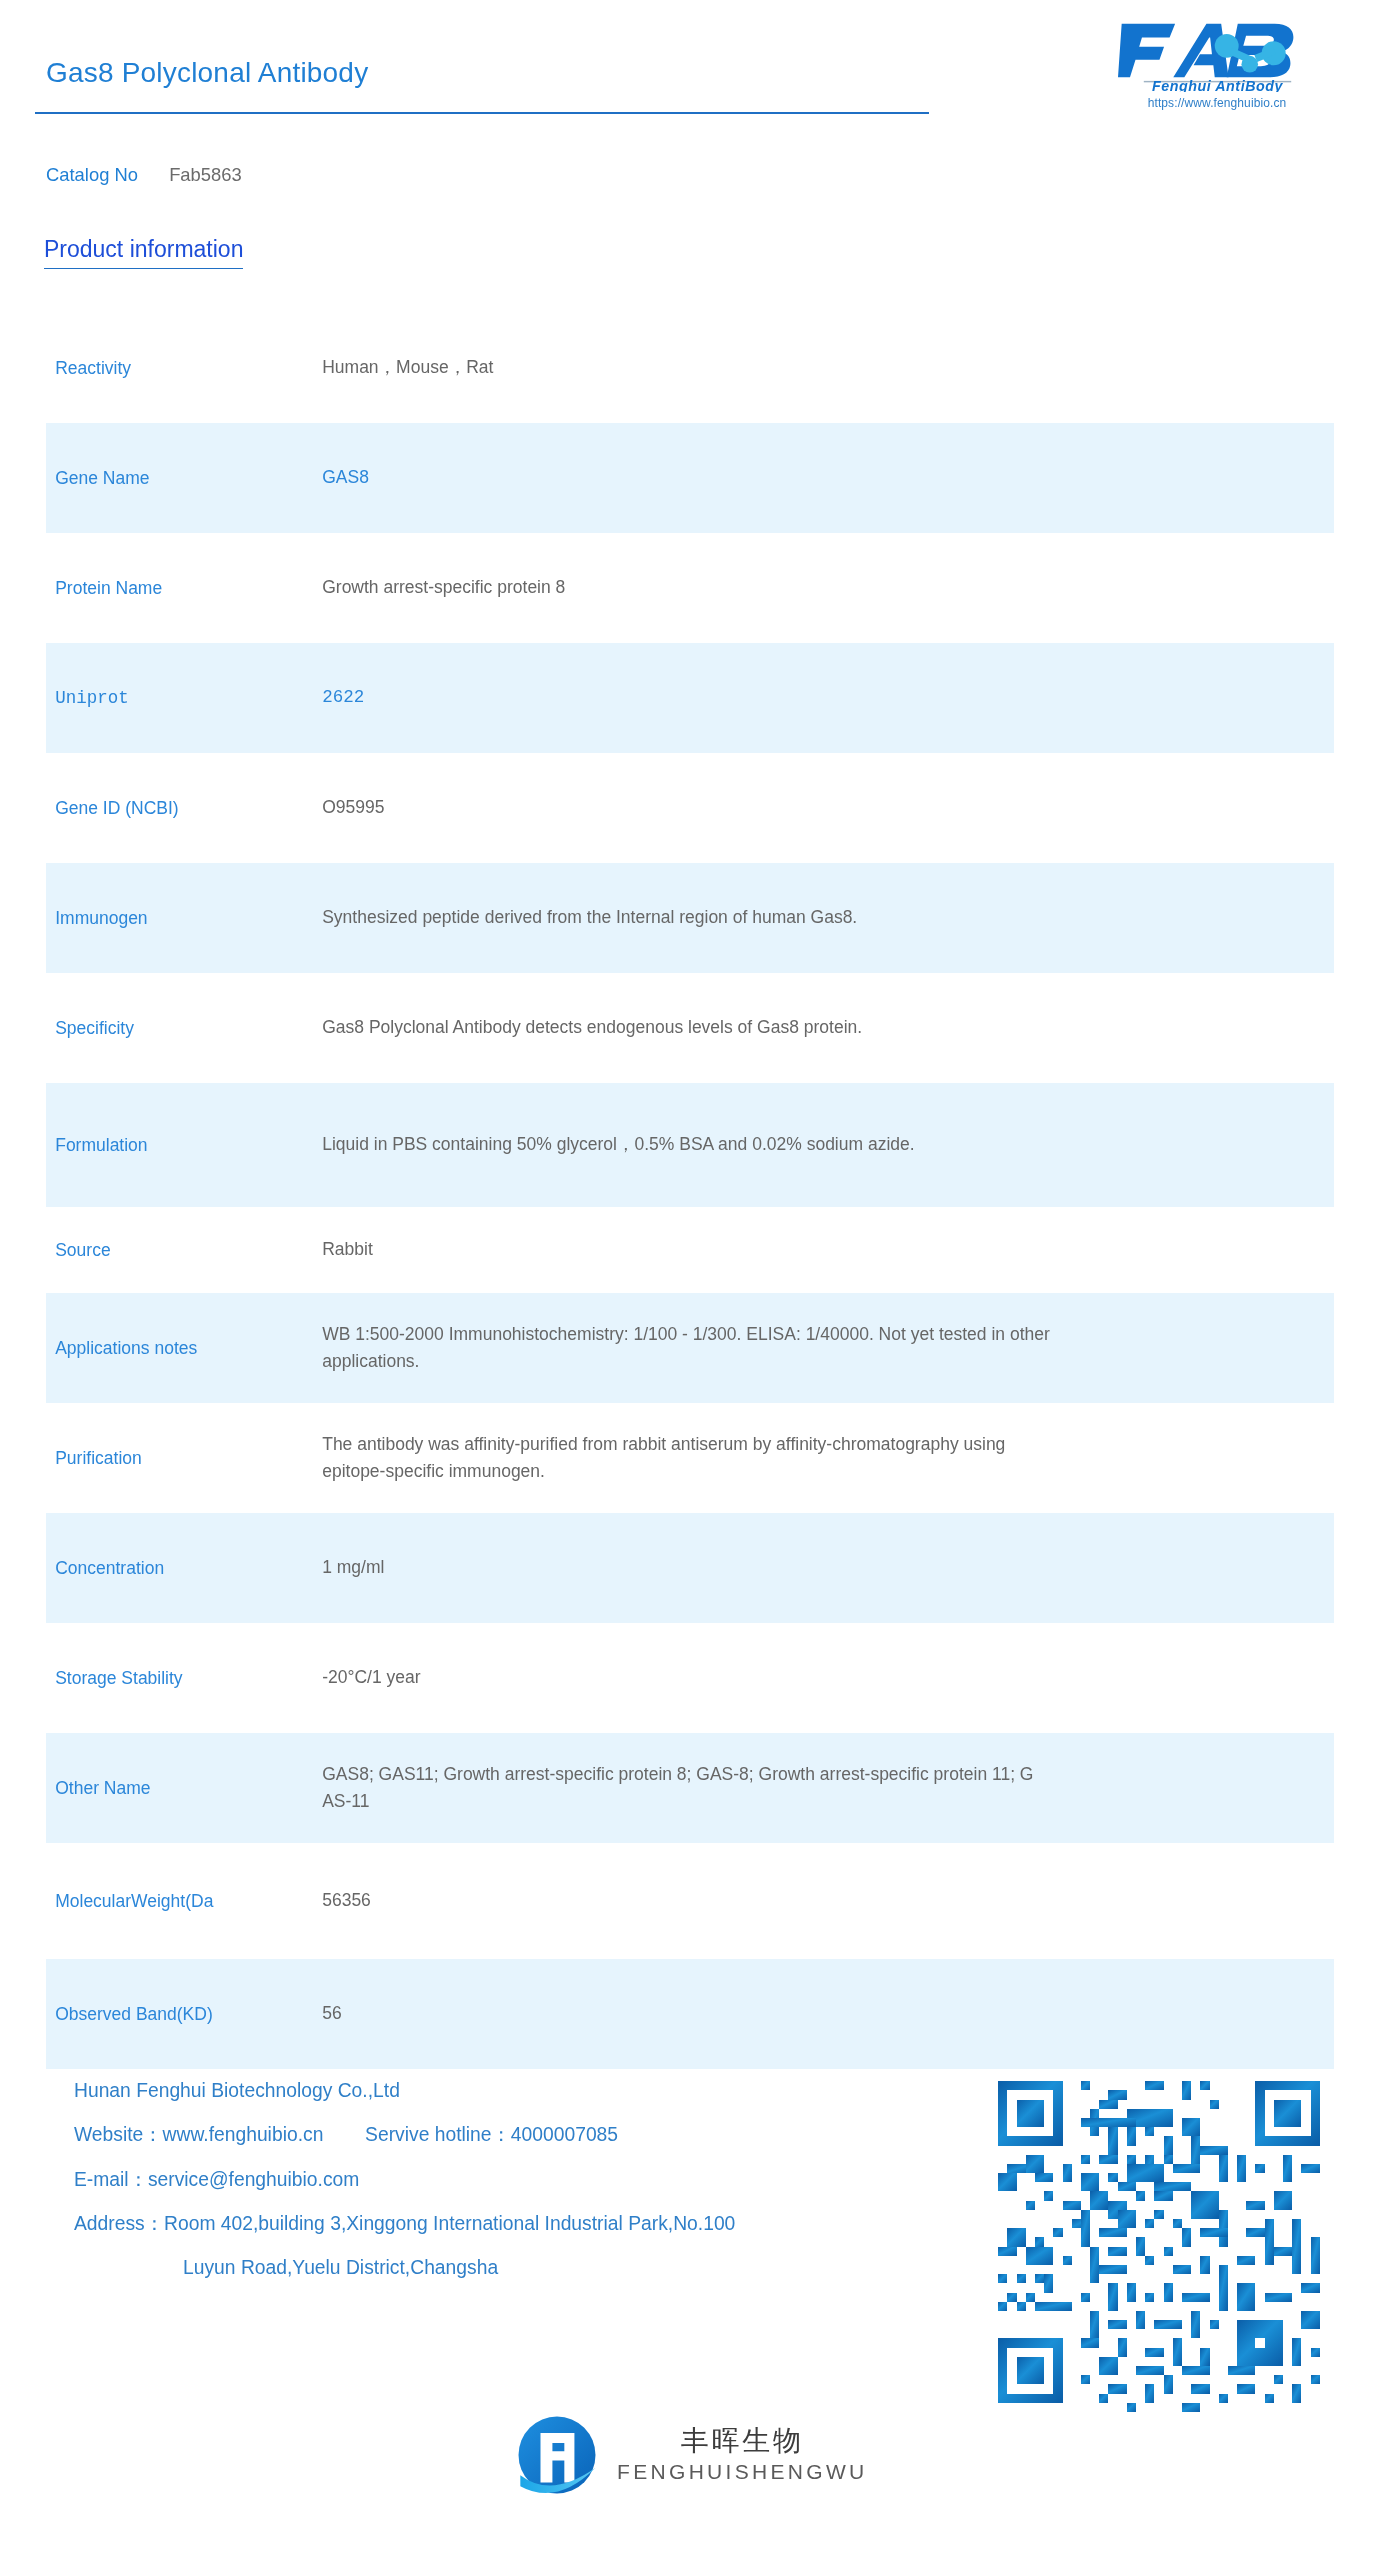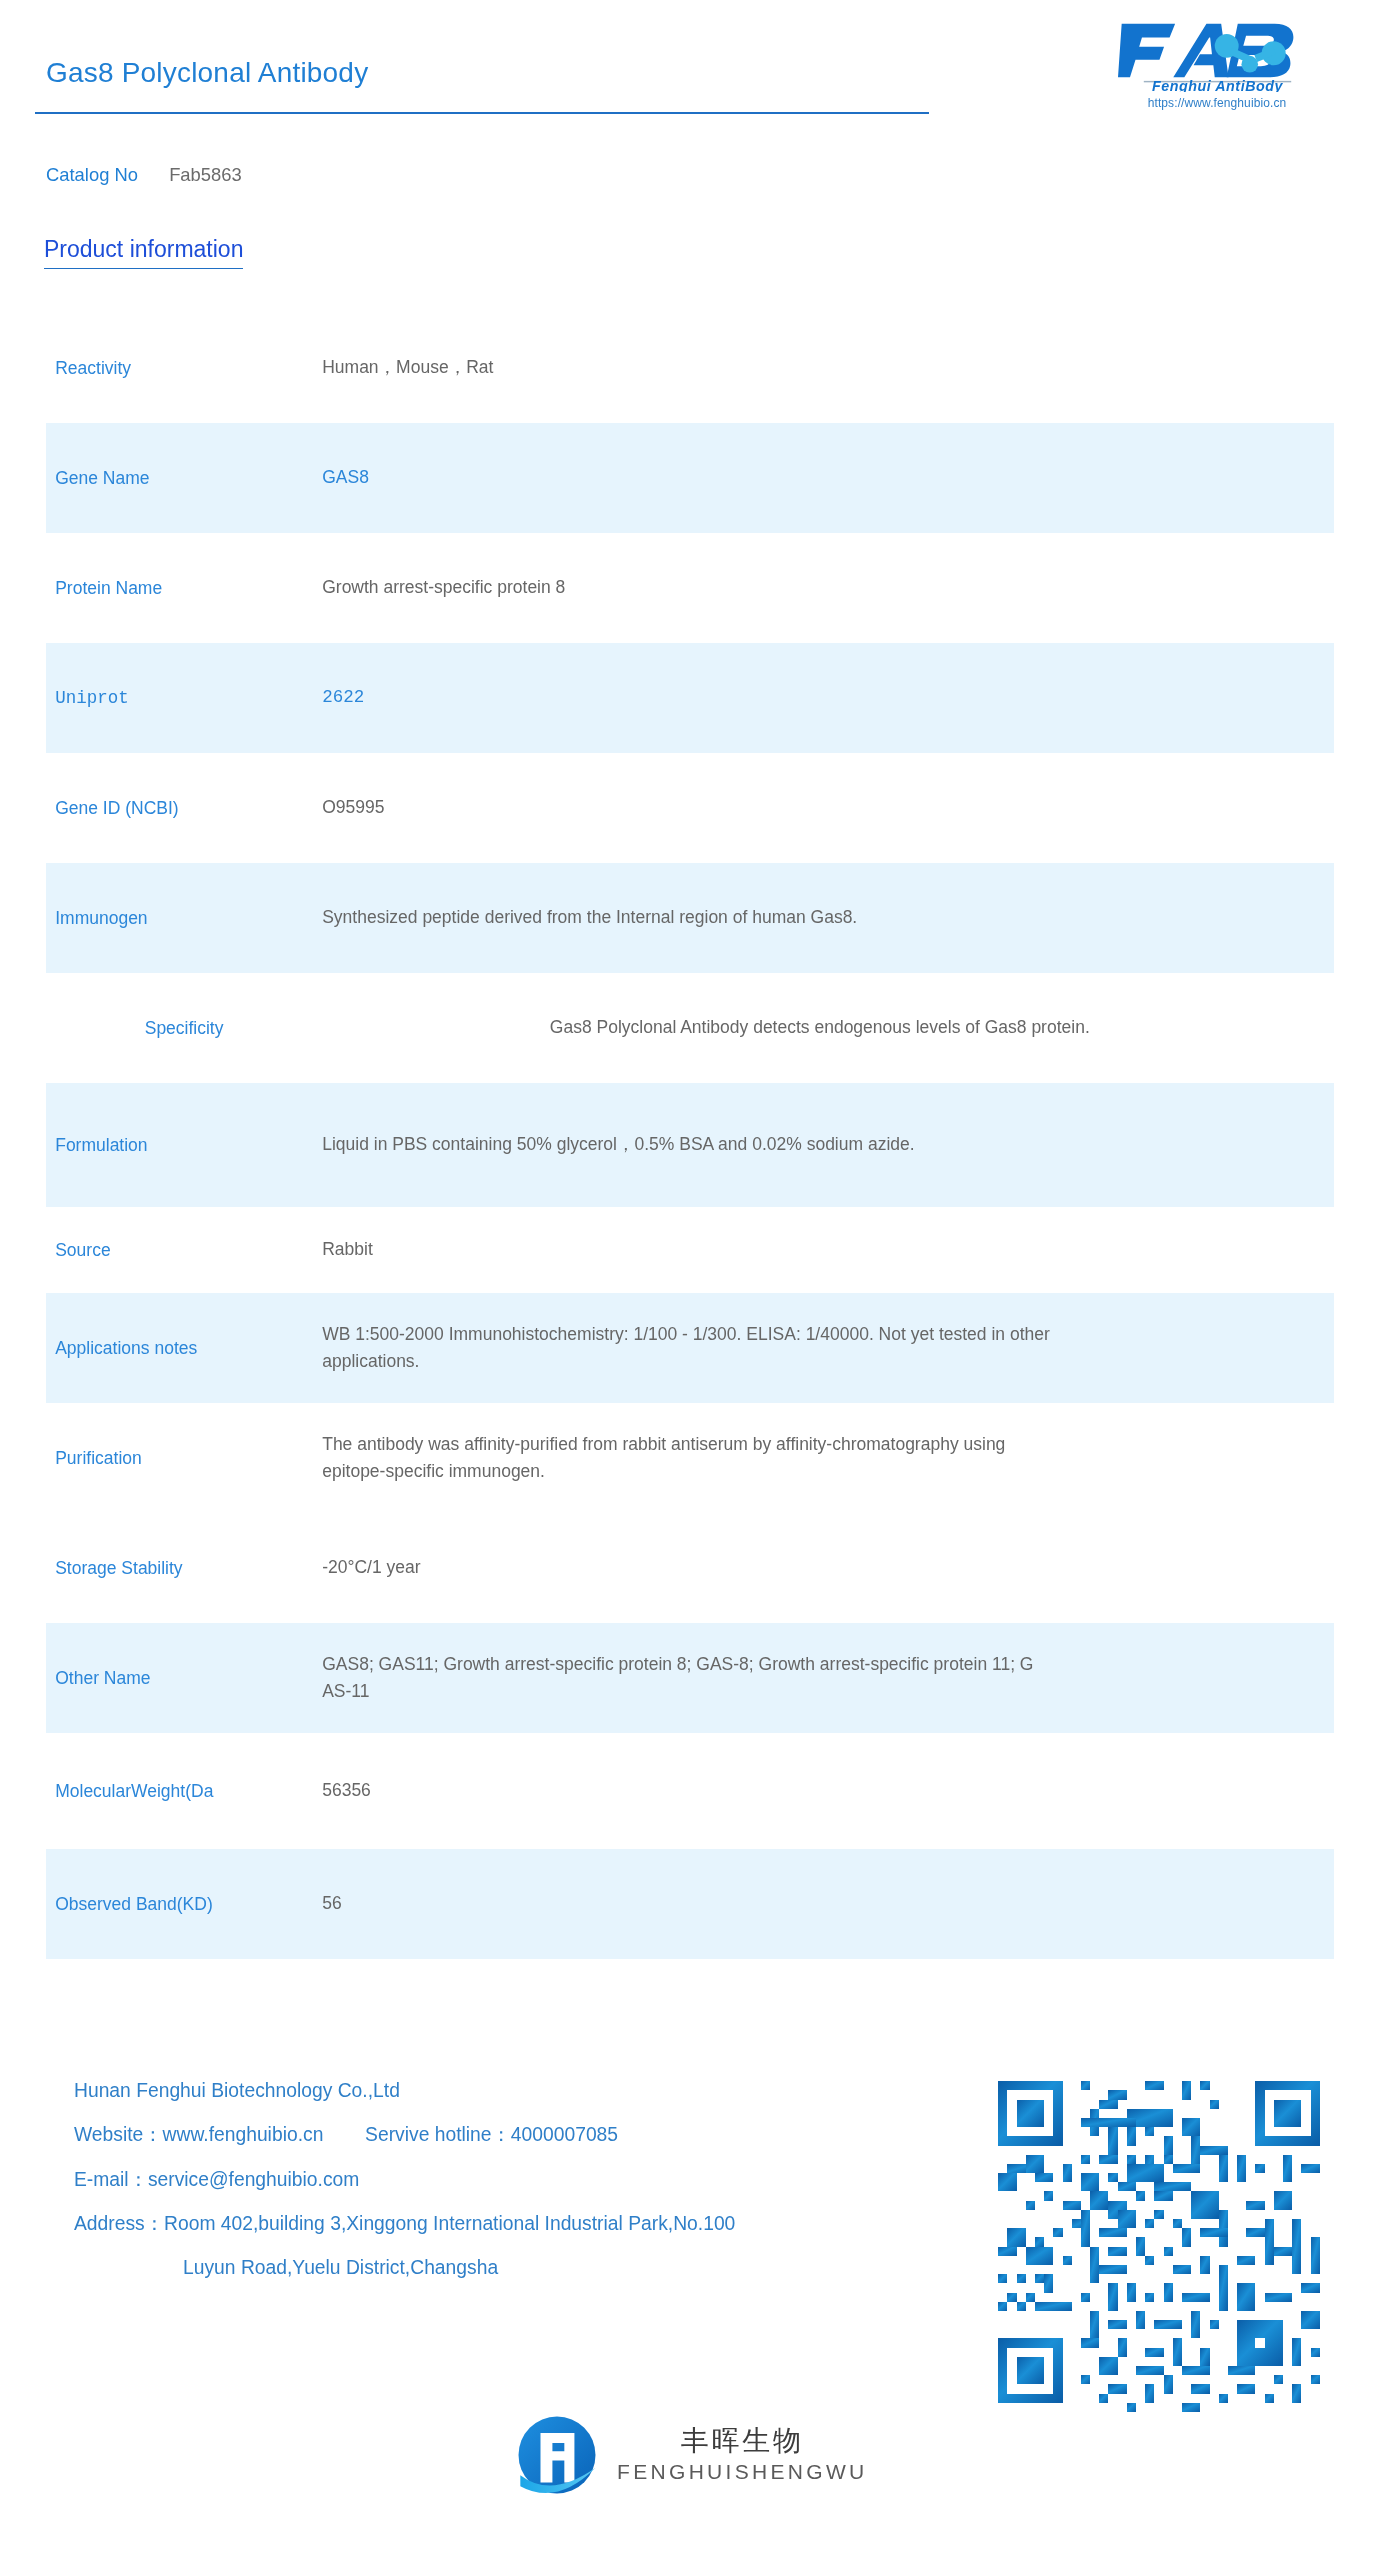"Specificity" div.info-row { text-align: center -> none }
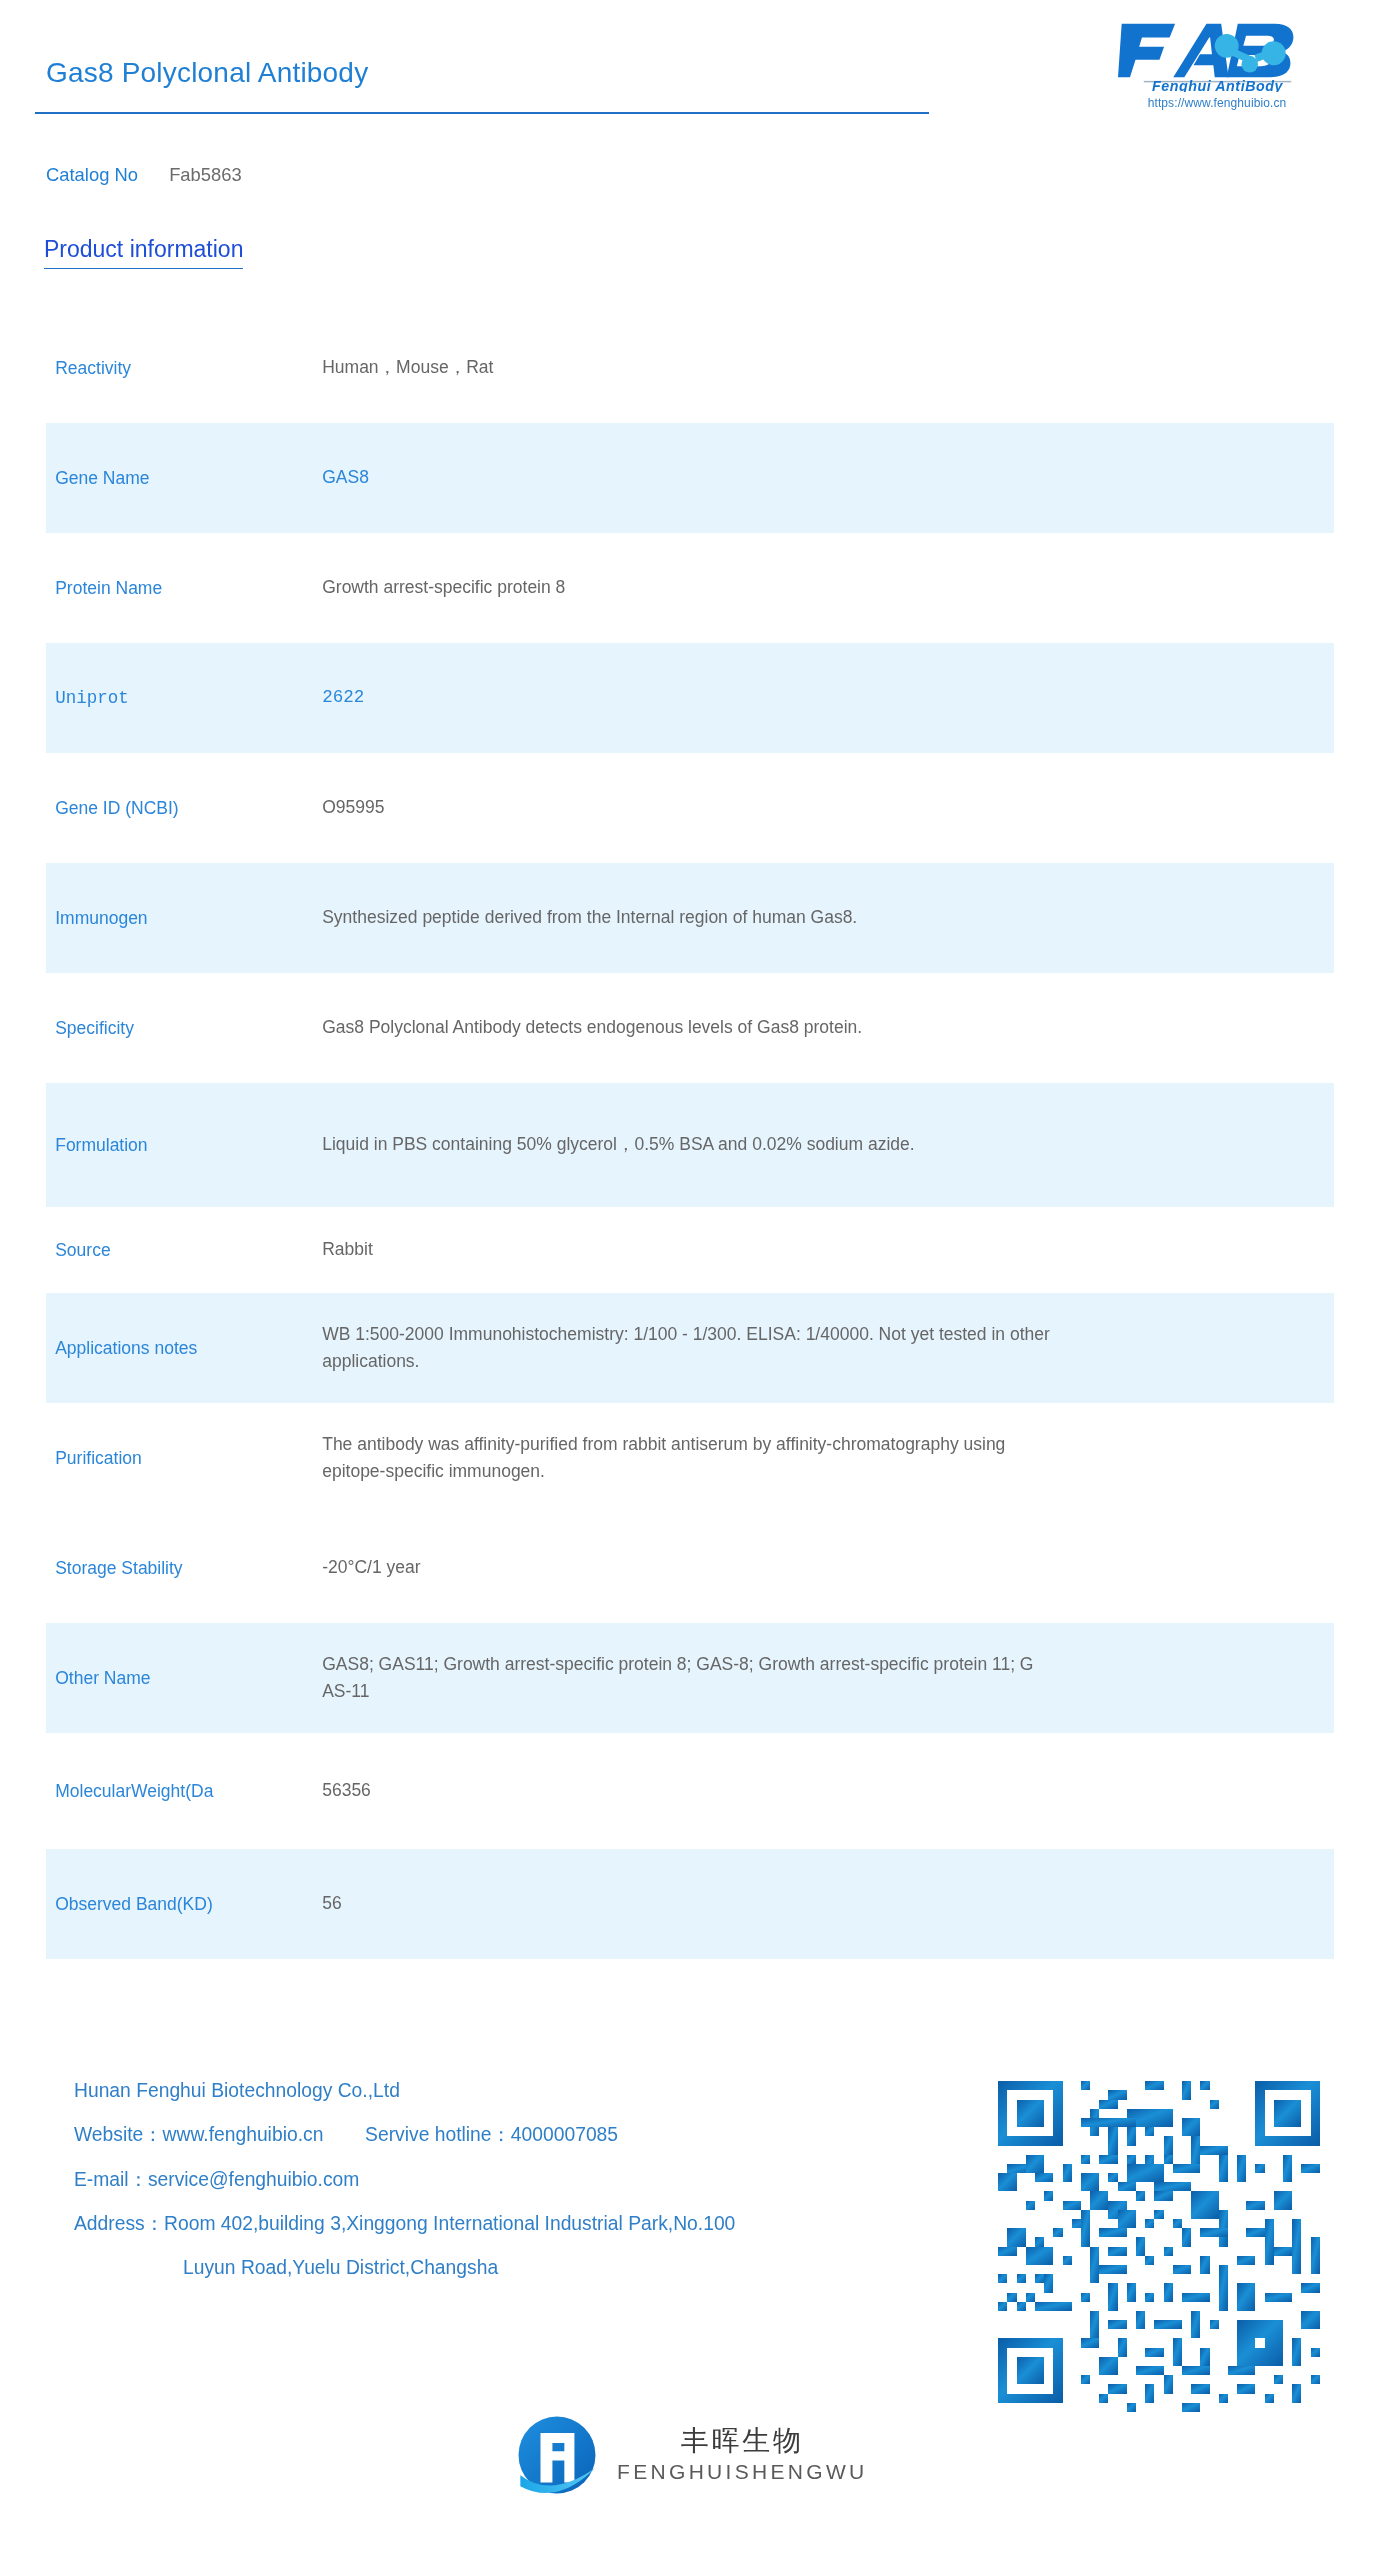"Concentration" div.info-row { html: none -> <div> <div>Concentration</div> <div>1 mg/ml</div> </div> }
